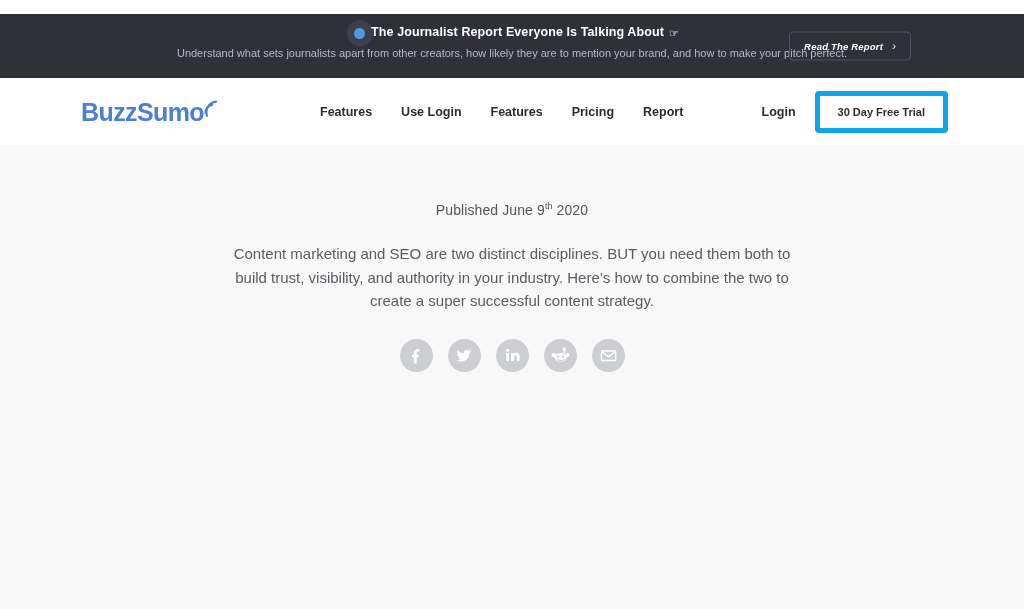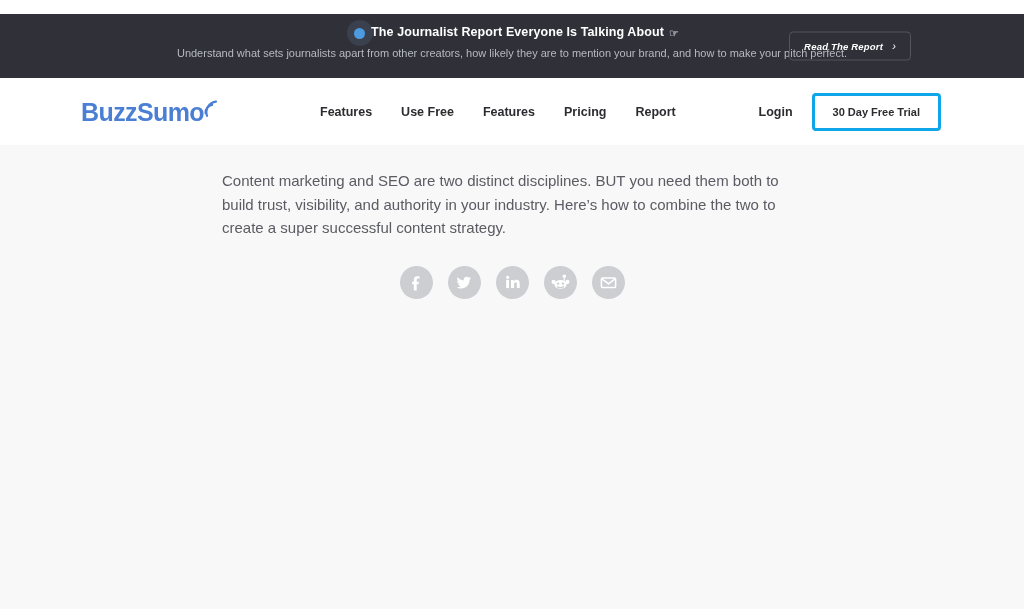"Use Free" div.nav-link { text: Free -> Login }
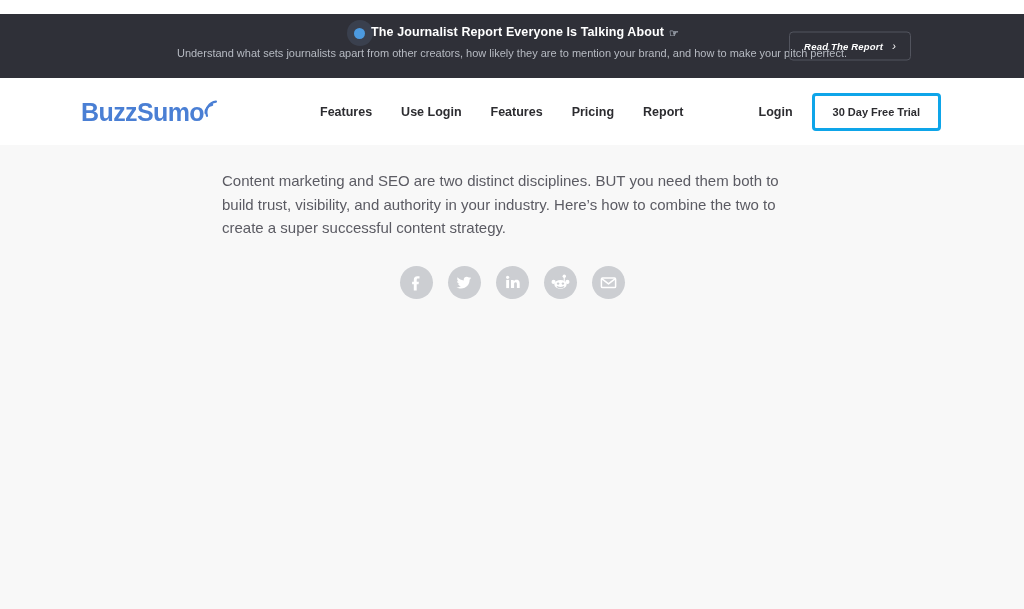"Login" .nav-right { right: 83px -> 76px }
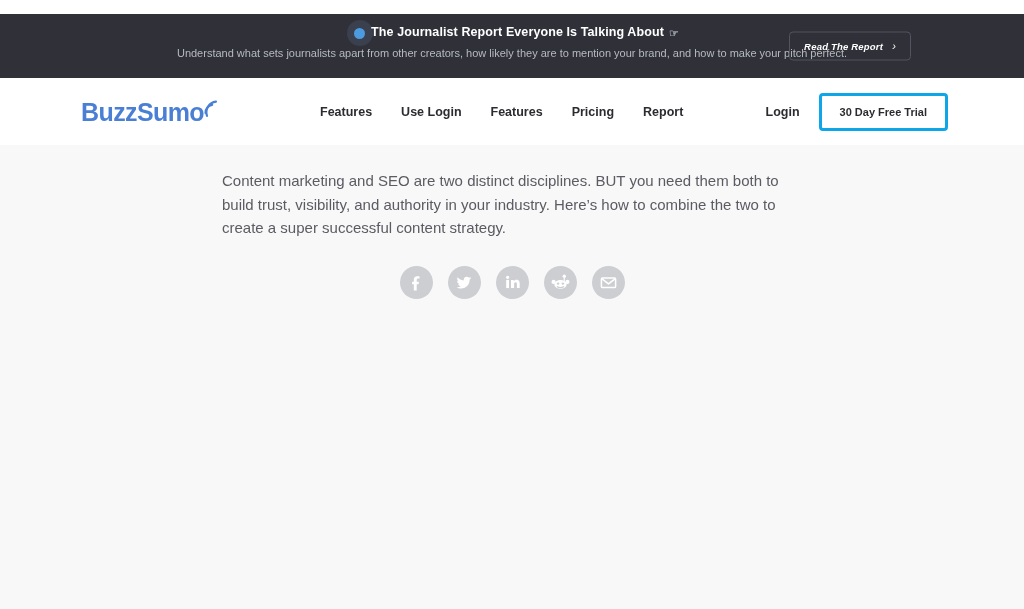"30 Day Free Trial" .nav-trial { border: 3px solid #0ea5e9 -> 5px solid #0ea5e9 }
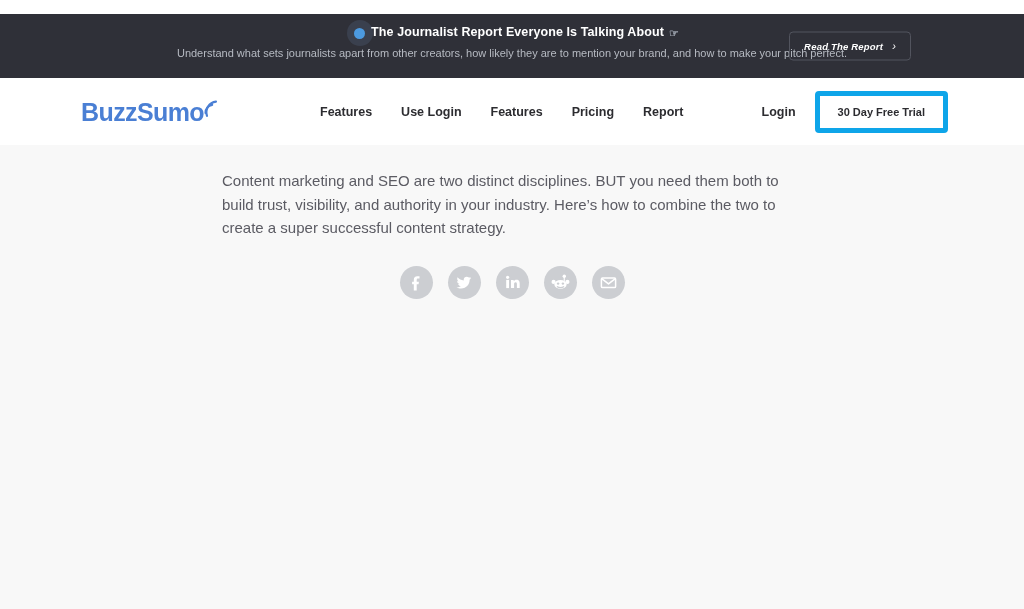"Published June 9th 2020" div.published { html: none -> <div><span>Published June 9</span><sup>th</sup> <span>2020</span></div> }
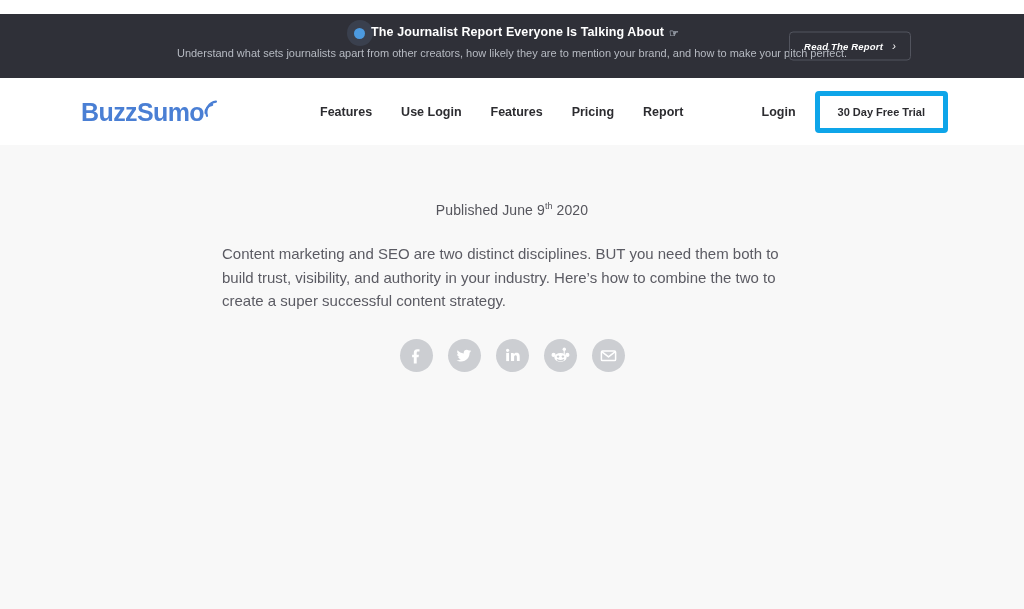"Content marketing and SEO are" .article-desc { text-align: none -> center }
